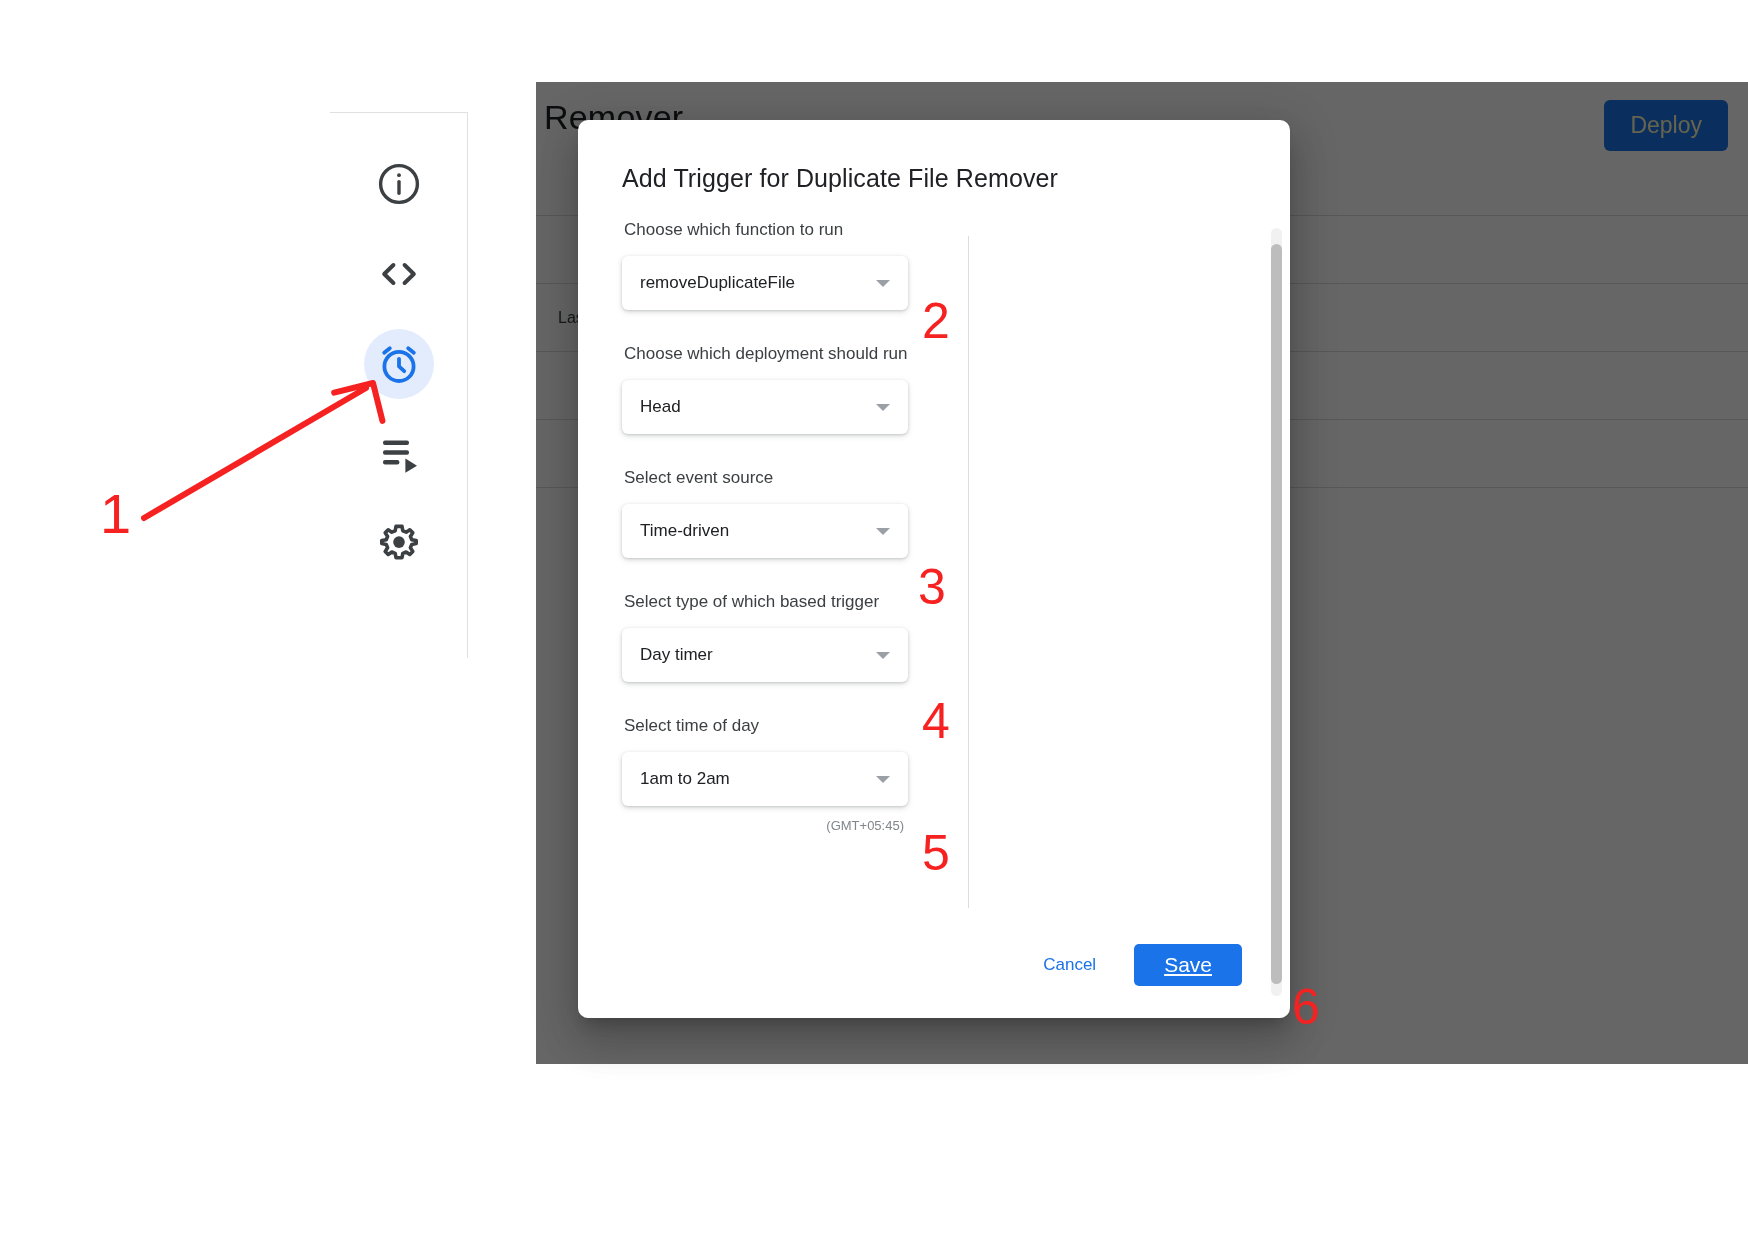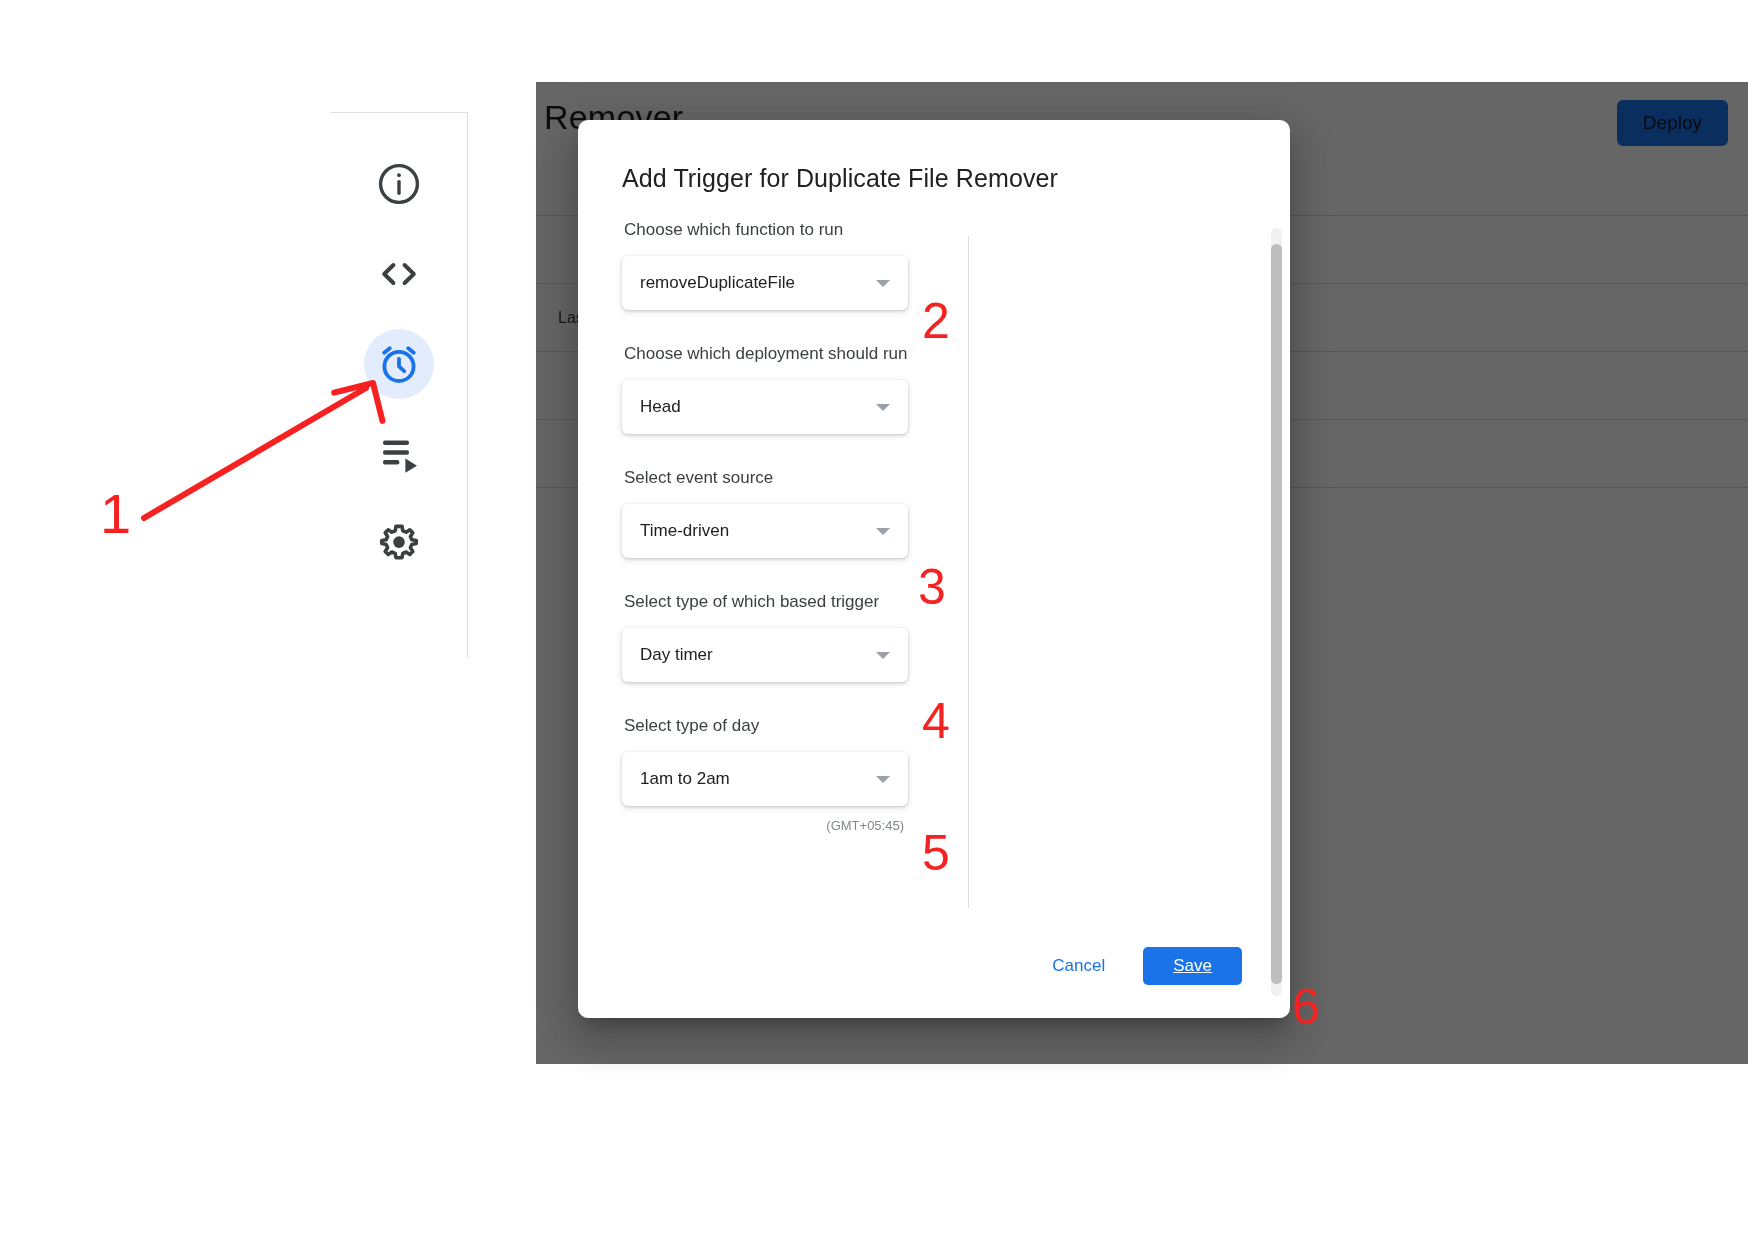"Deploy" #deploy-btn { color: #0f172a -> #fef9c3; font-size: 19px -> 23px }
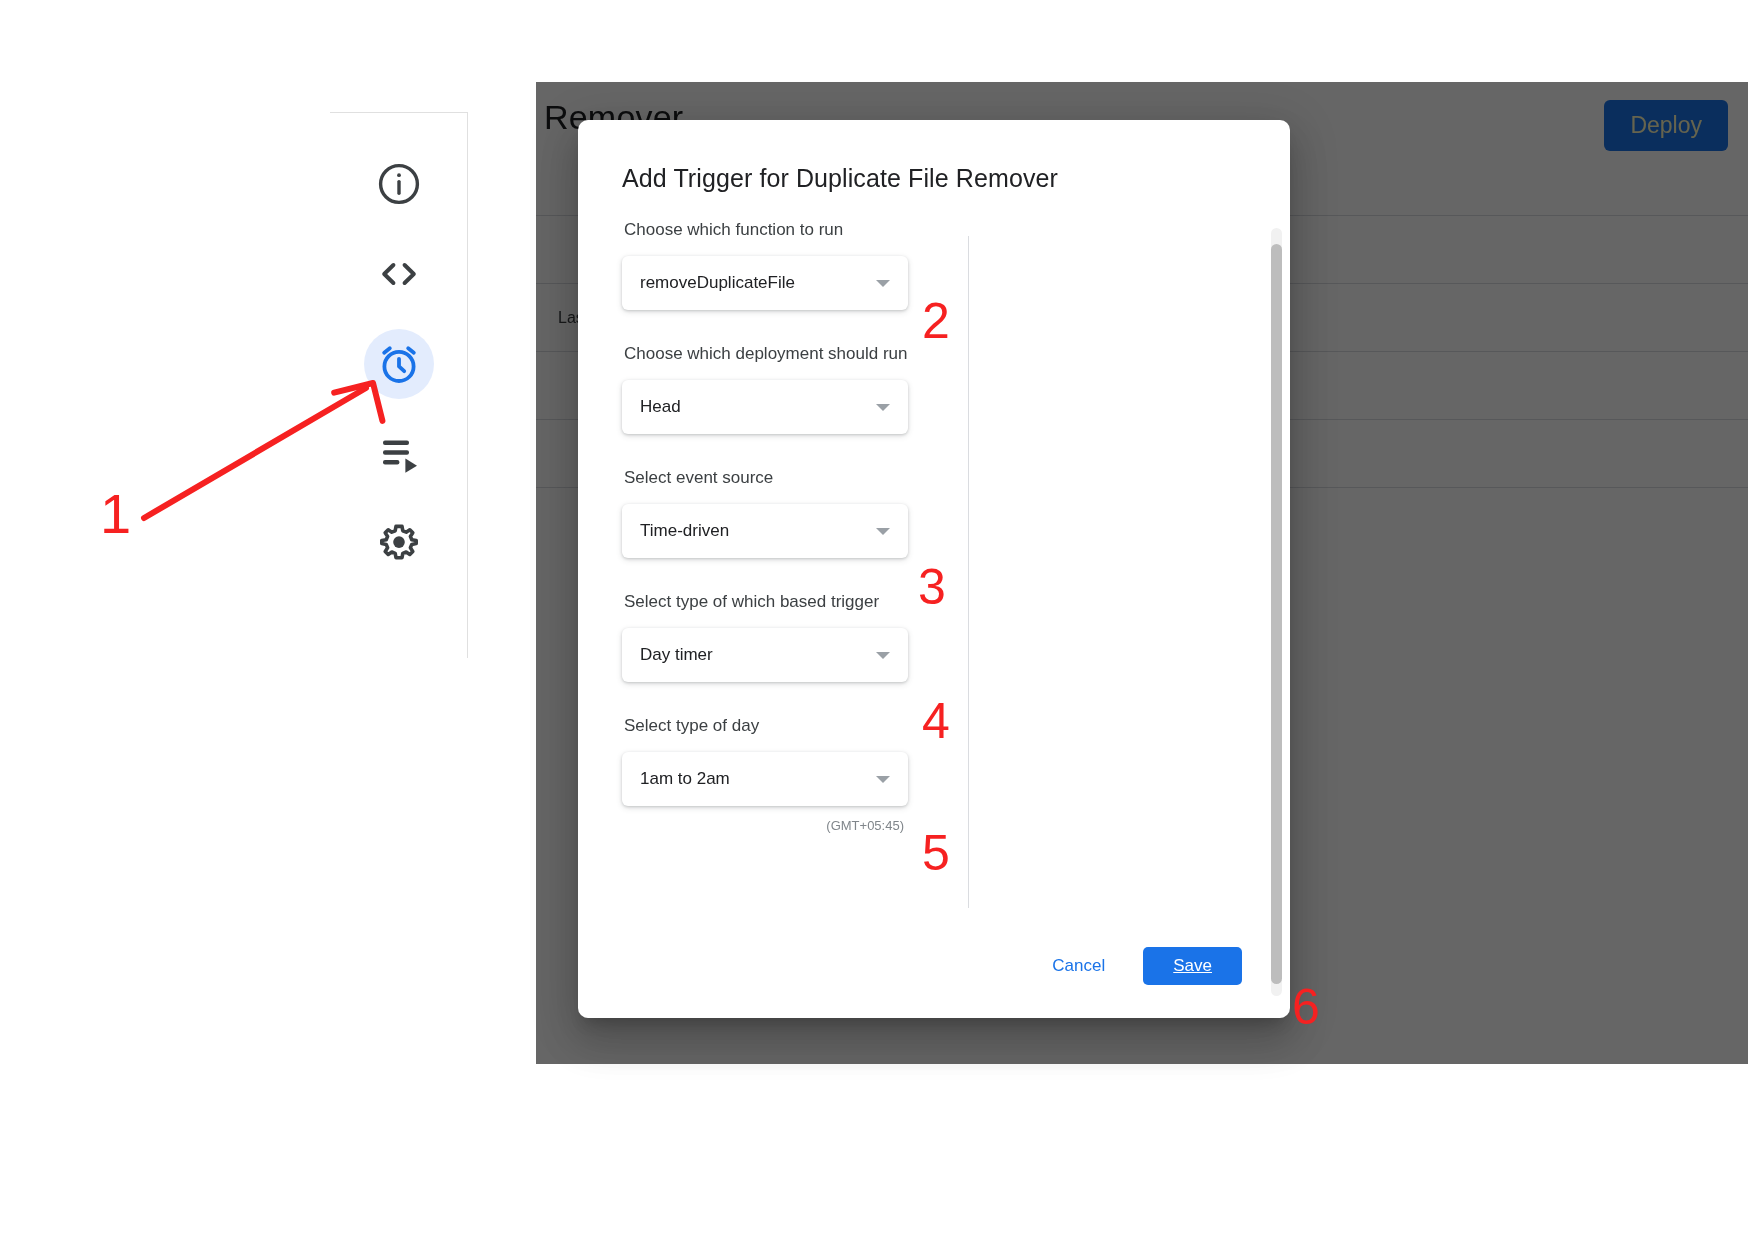"Select type of day" div.field-label { text: type -> time }
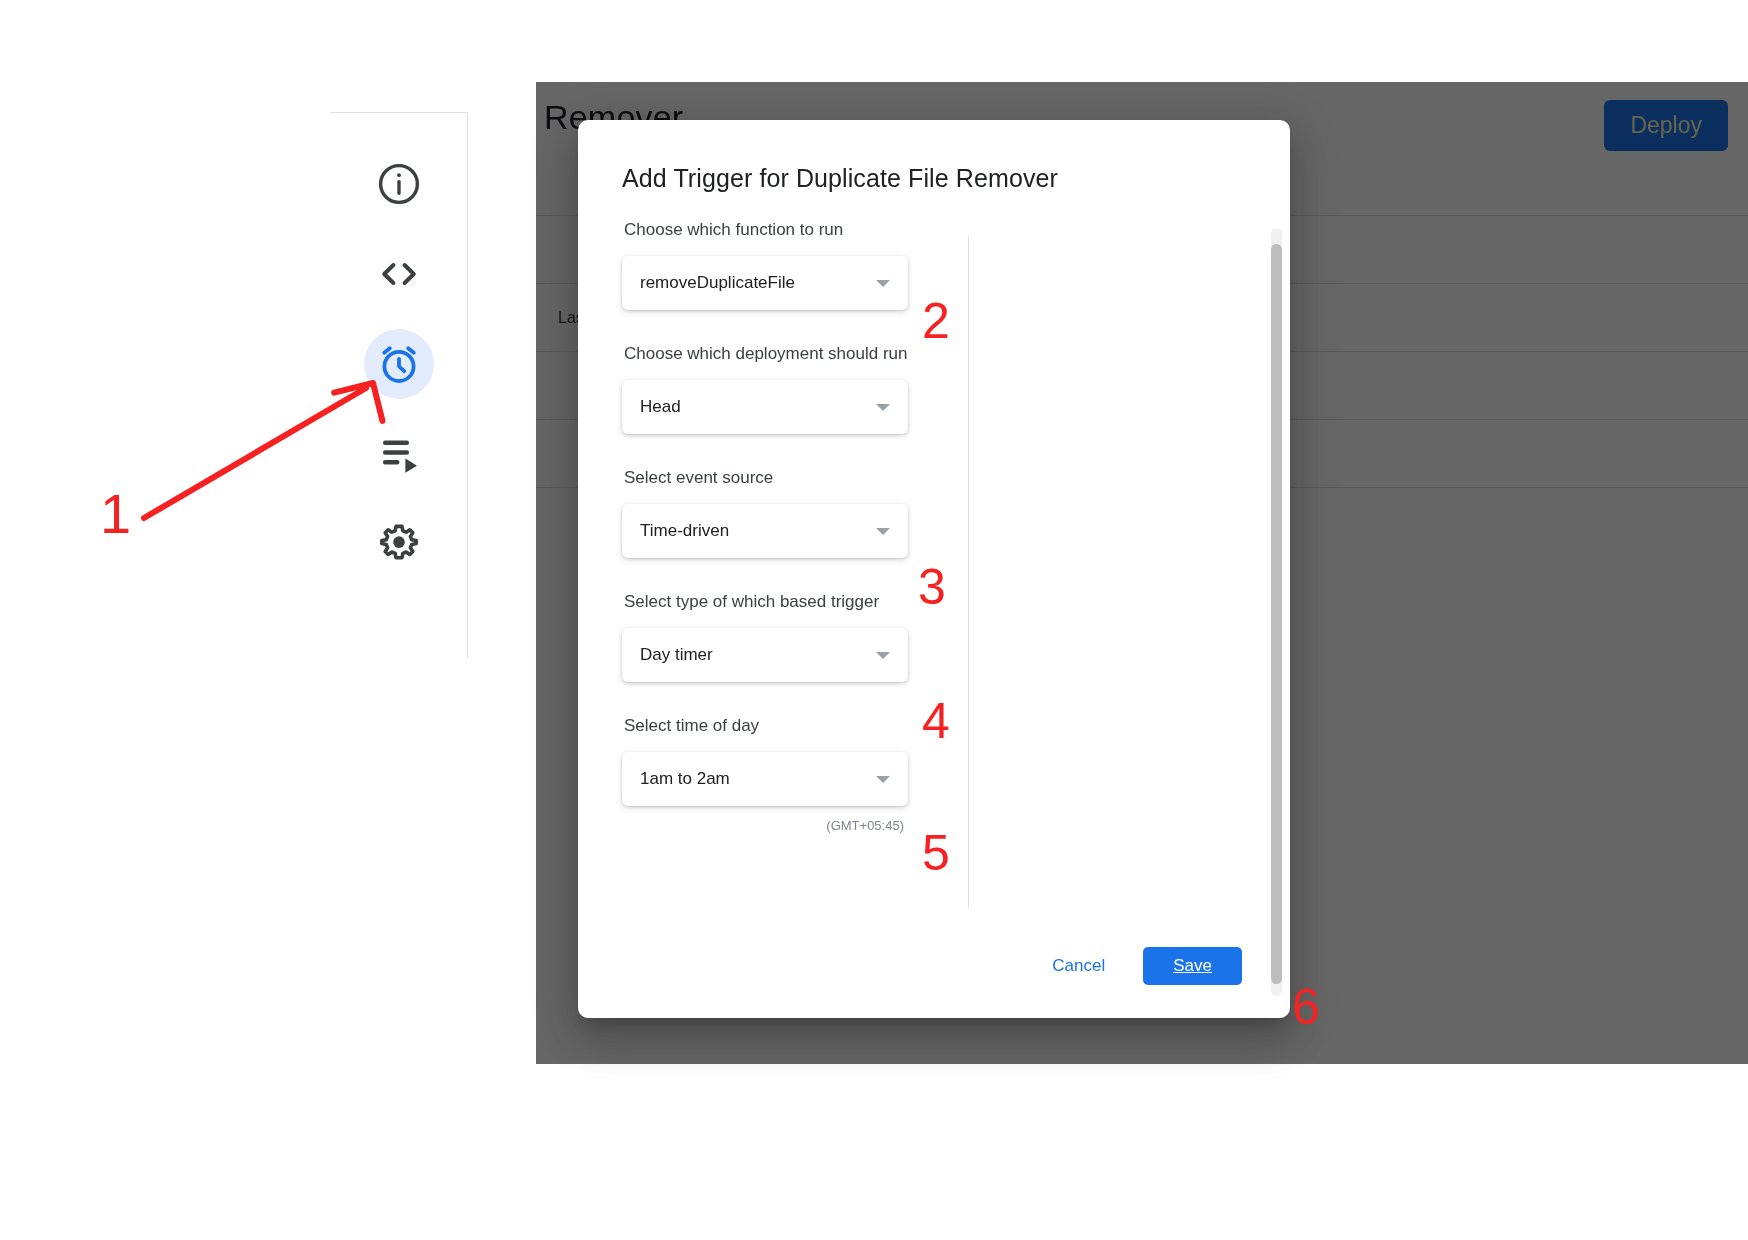"Save" #save-btn { font-size: 17px -> 21px }
